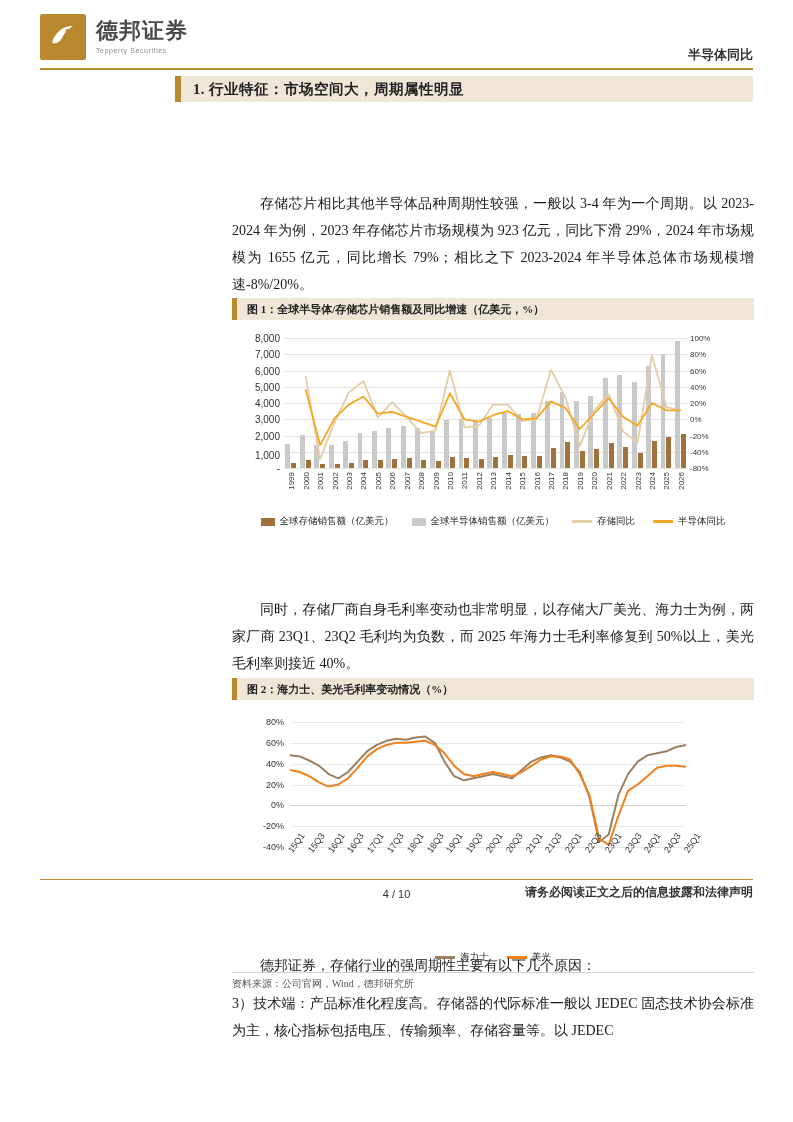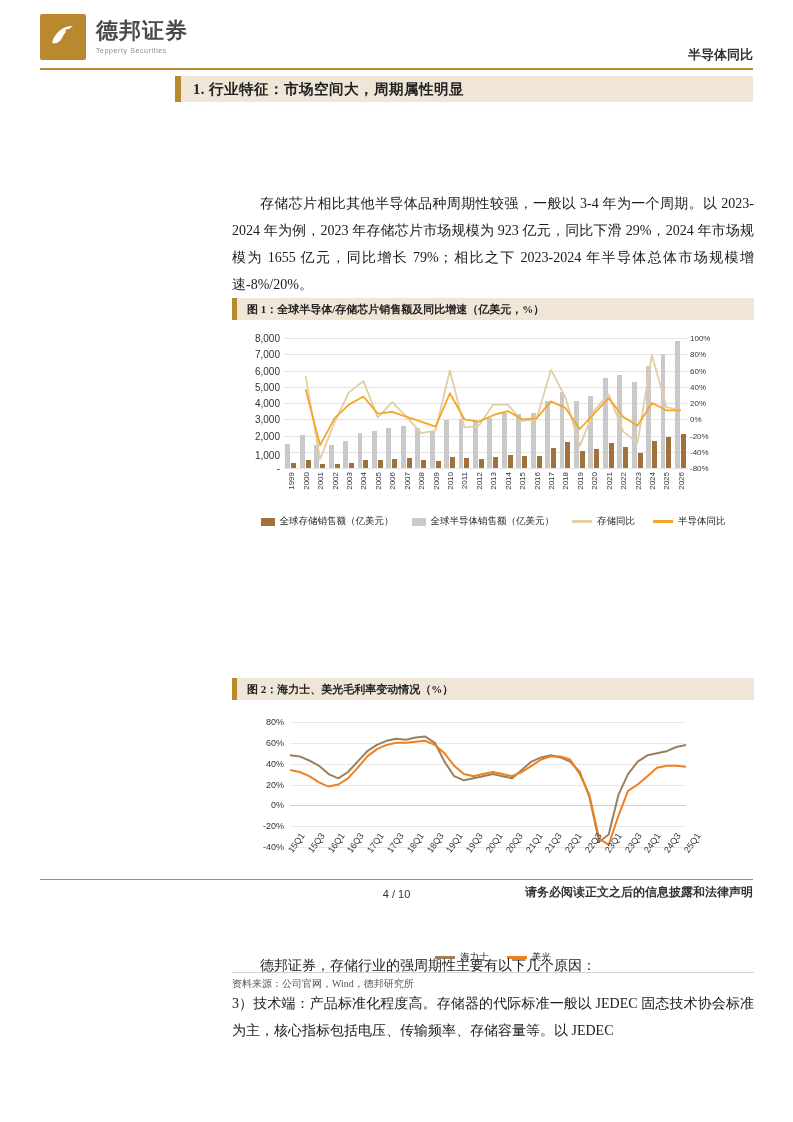"同时，存储厂商自身毛利率变动也非常明显，以存储大厂美光、海力士为例，两家厂商" div.para { html: none -> <div>同时，存储厂商自身毛利率变动也非常明显，以存储大厂美光、海力士为例，两家厂商 23Q1、23Q2 毛利均为负数，而 2025 年海力士毛利率修复到 50%以上，美光毛利率则接近 40%。</div> }
